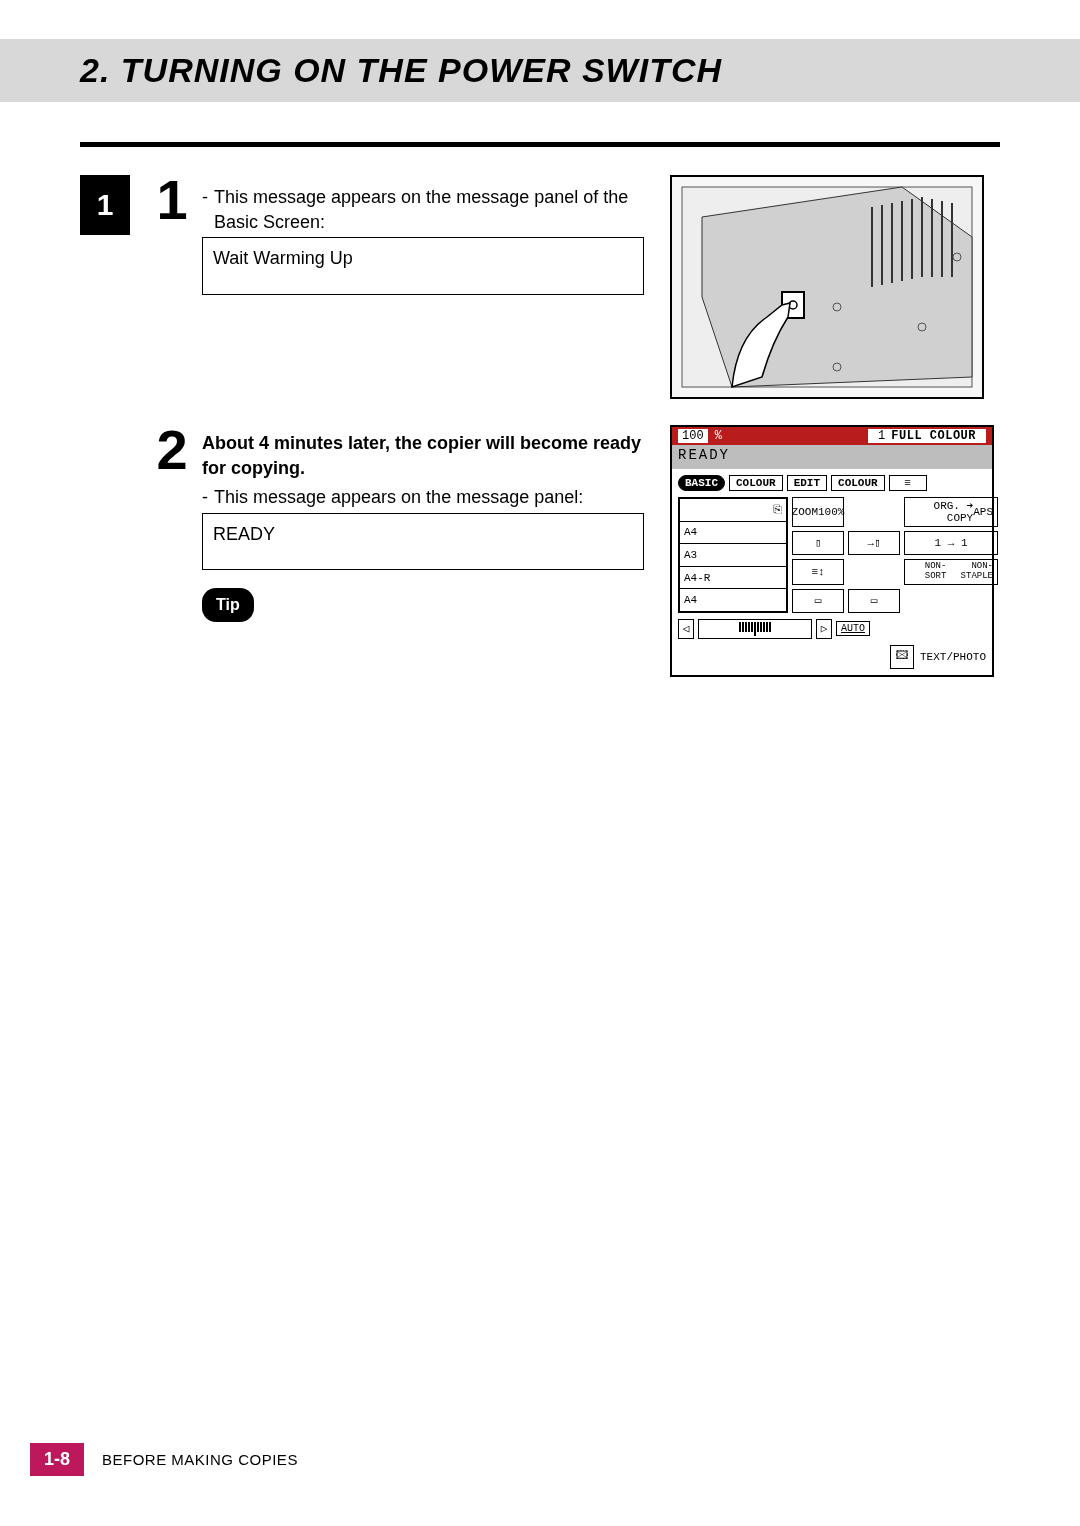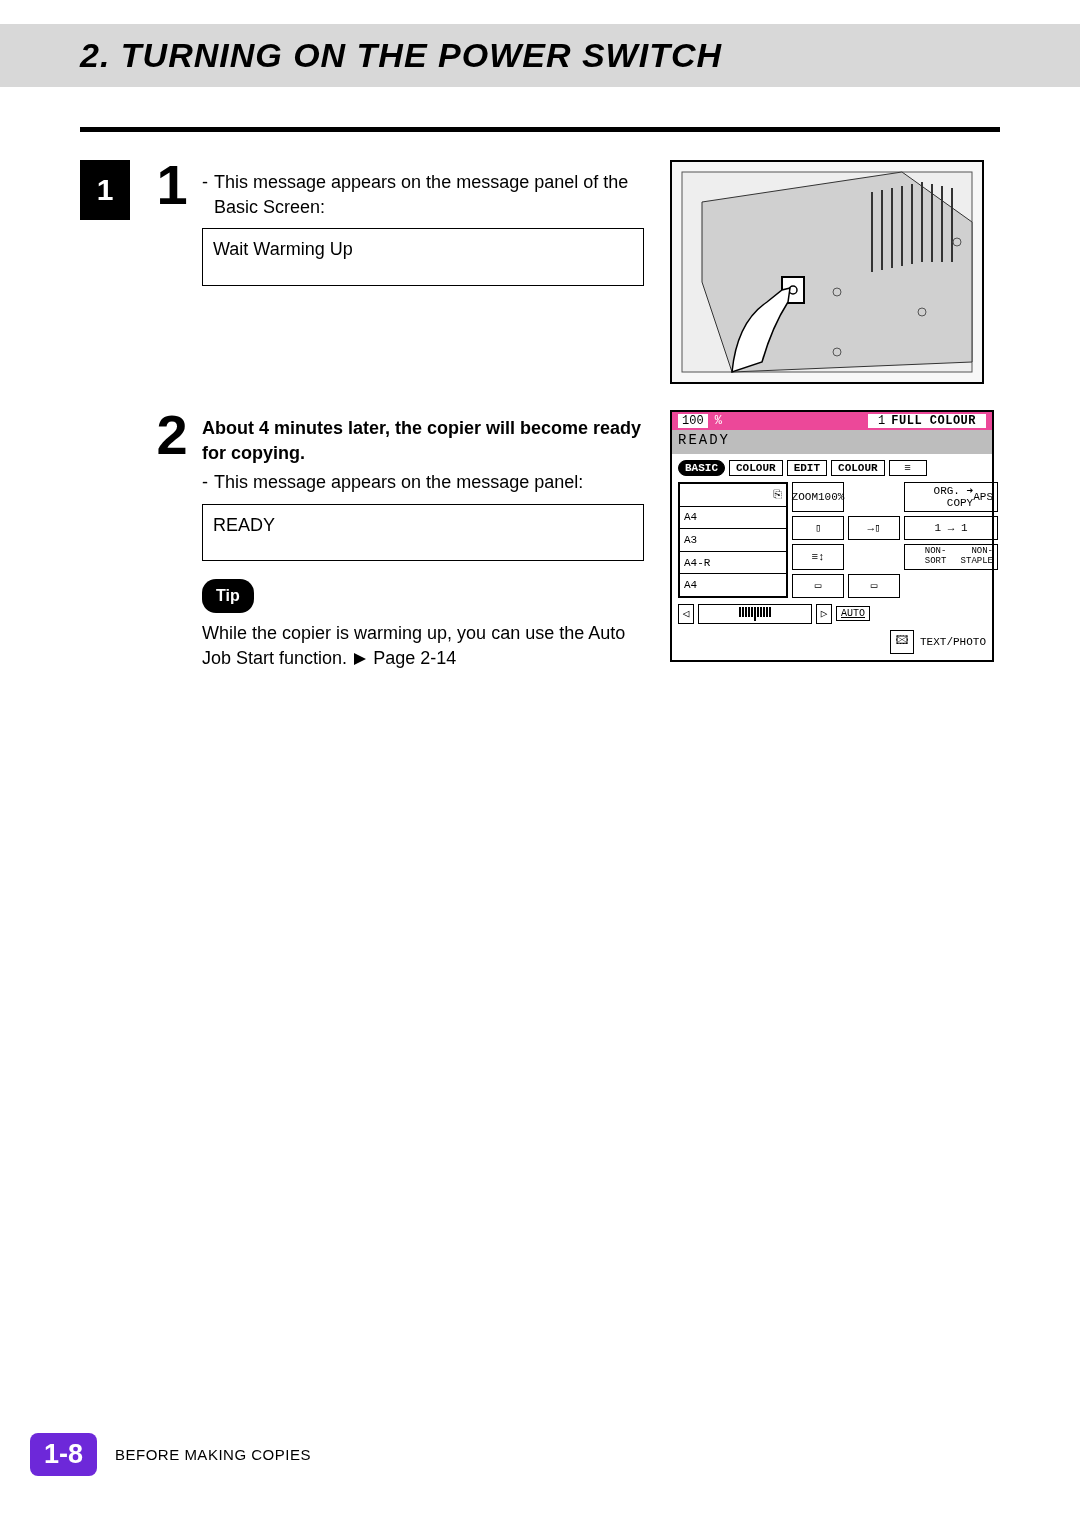"2. TURNING ON THE POWER" .header-band { margin: 24px 0 0 0 -> 39px 0 0 0 }
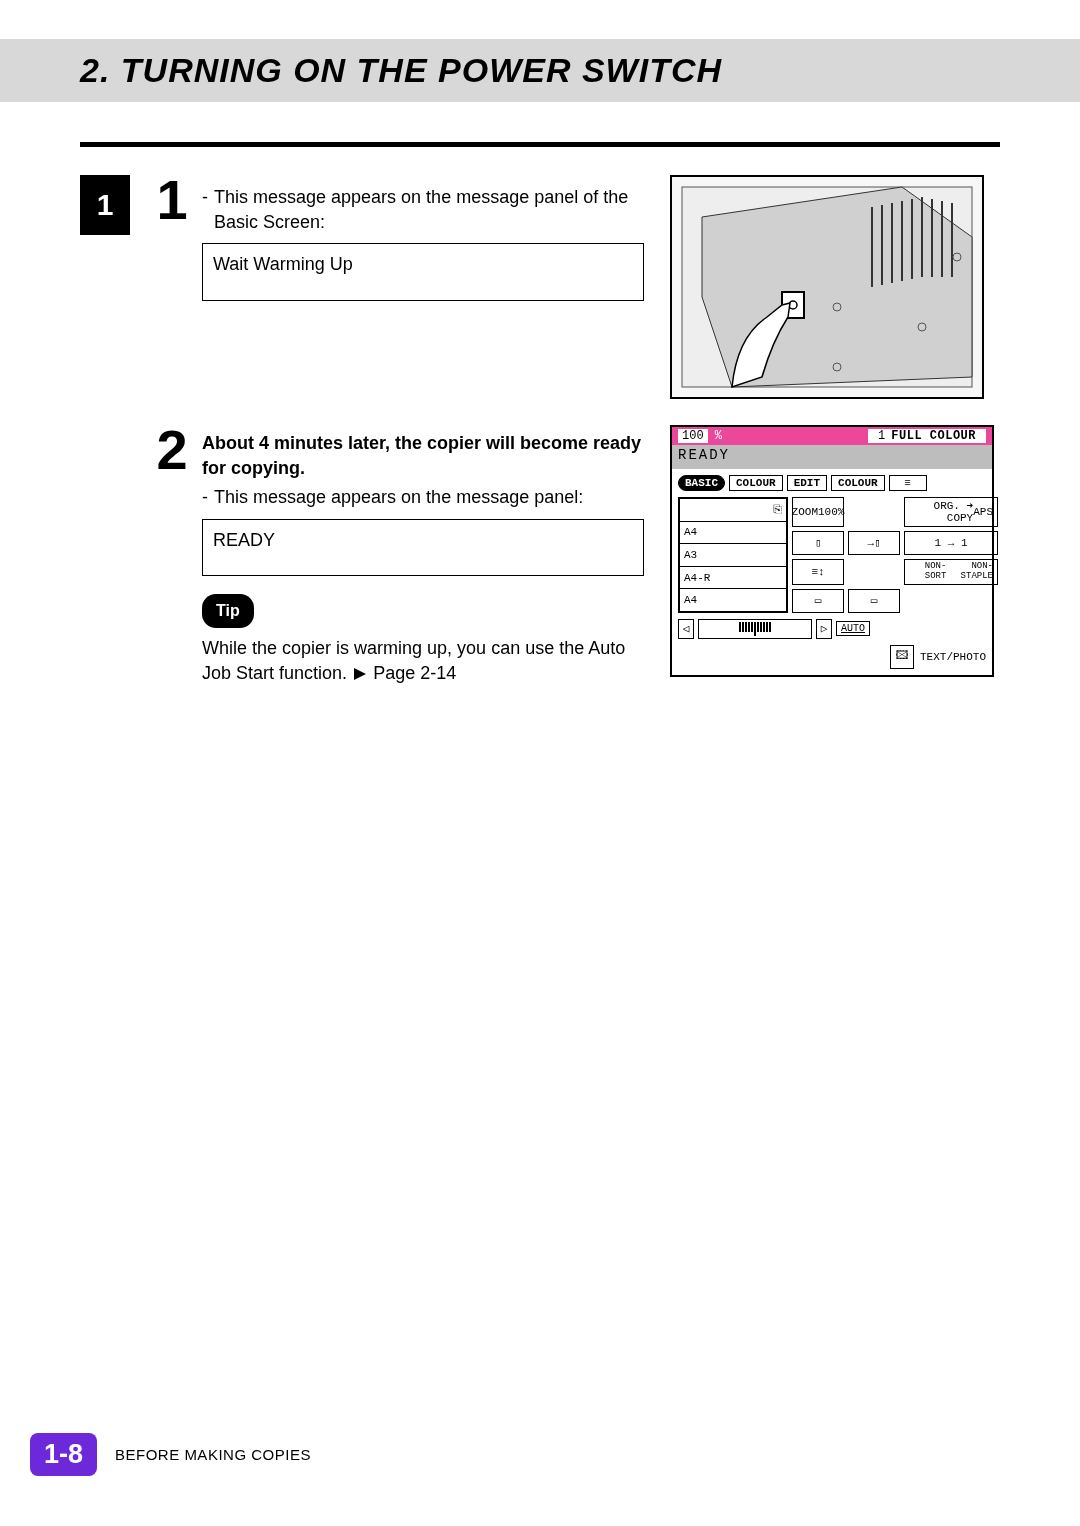"Wait Warming Up" .msg-box { margin-top: 8px -> 2px }
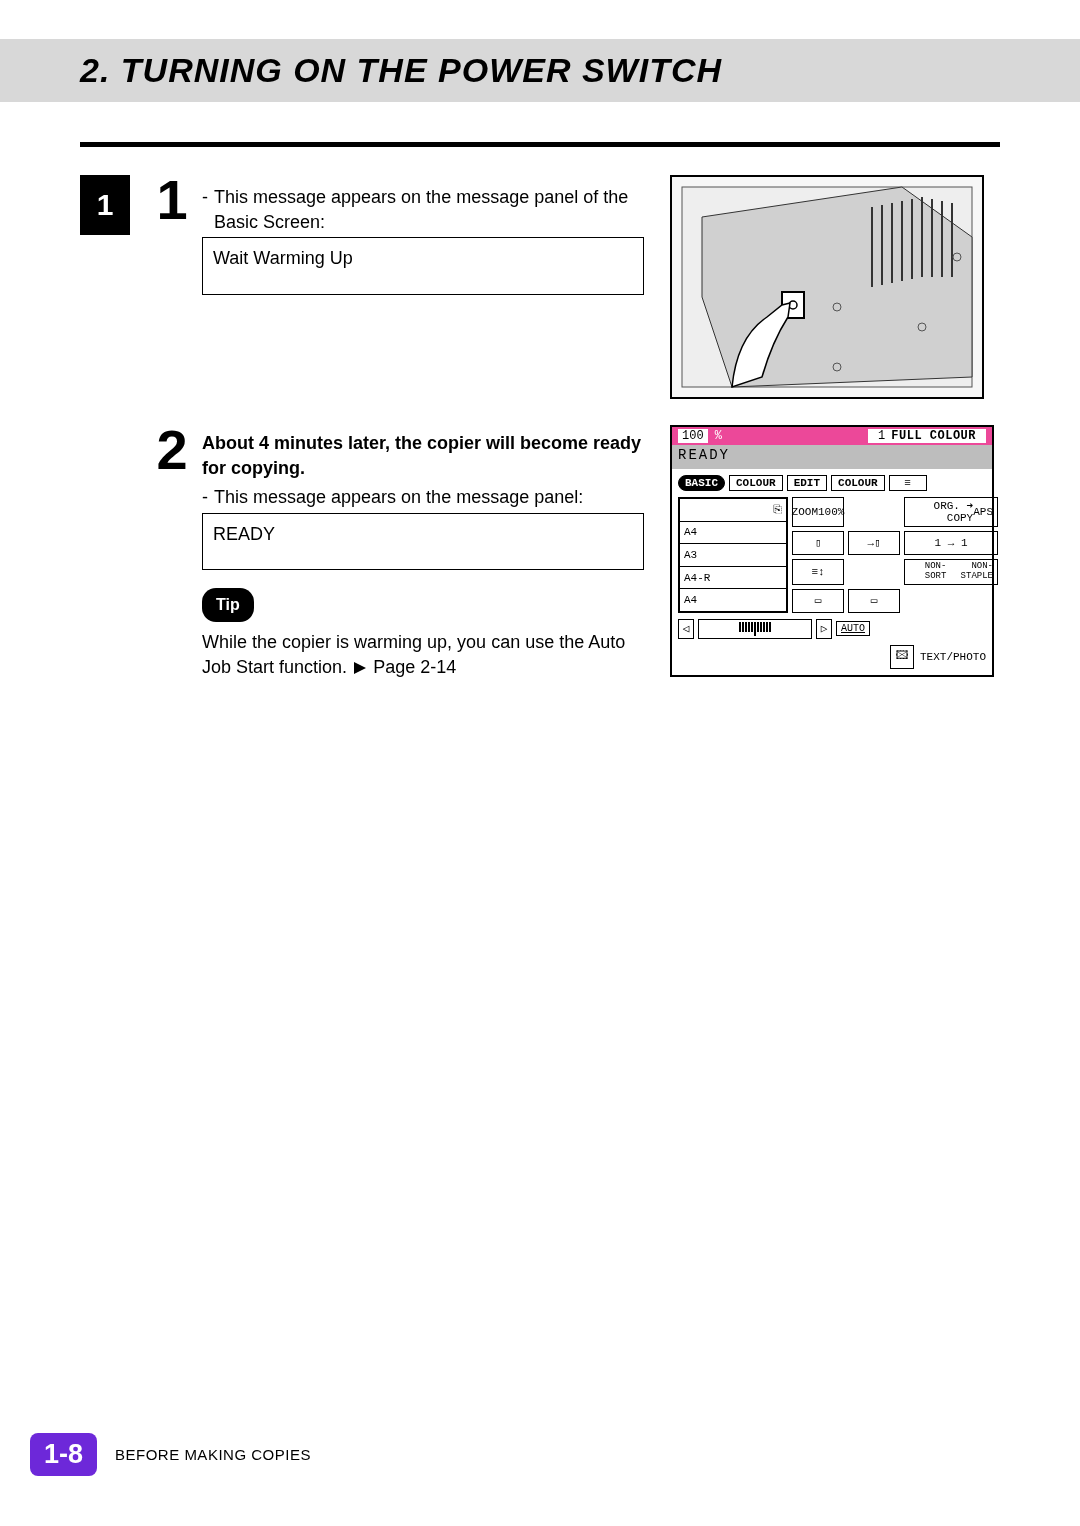"100 %" .lcd-top { background: #ec4899 -> #b91c1c }
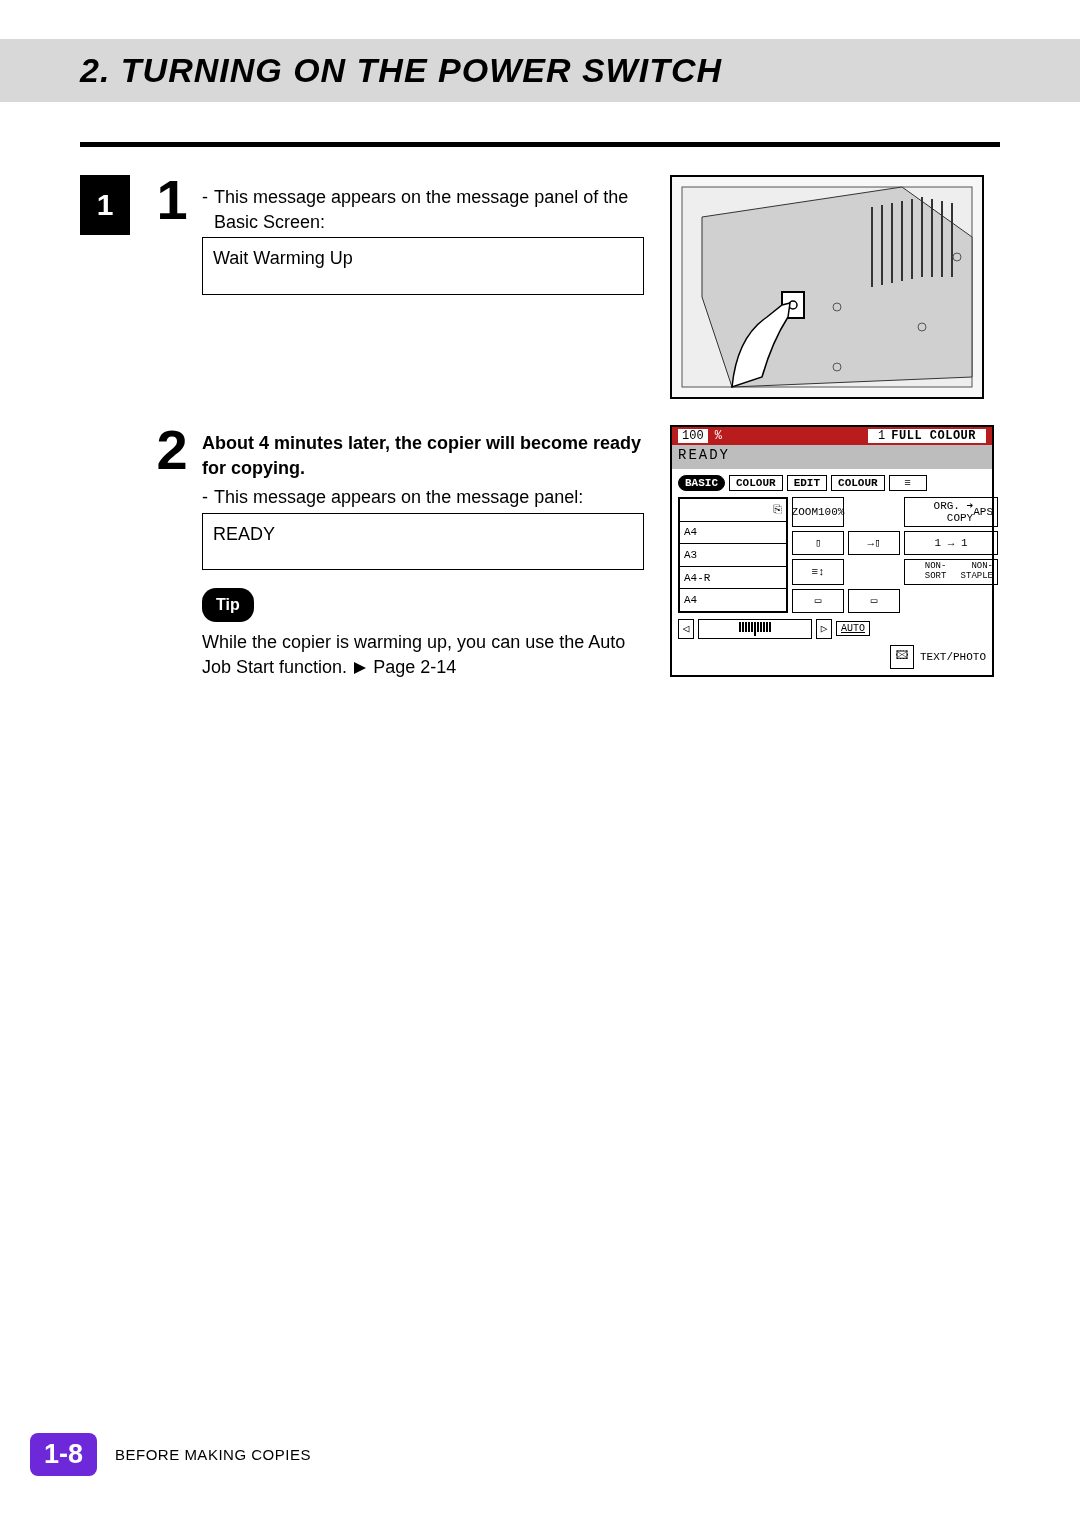"While the copier is warming" div.tip-text { html: <div> <span>While the copier is warming up, you can use the Auto Job Start function.</span> <span></span> <span>Page 2-14</span> </div> -> none }
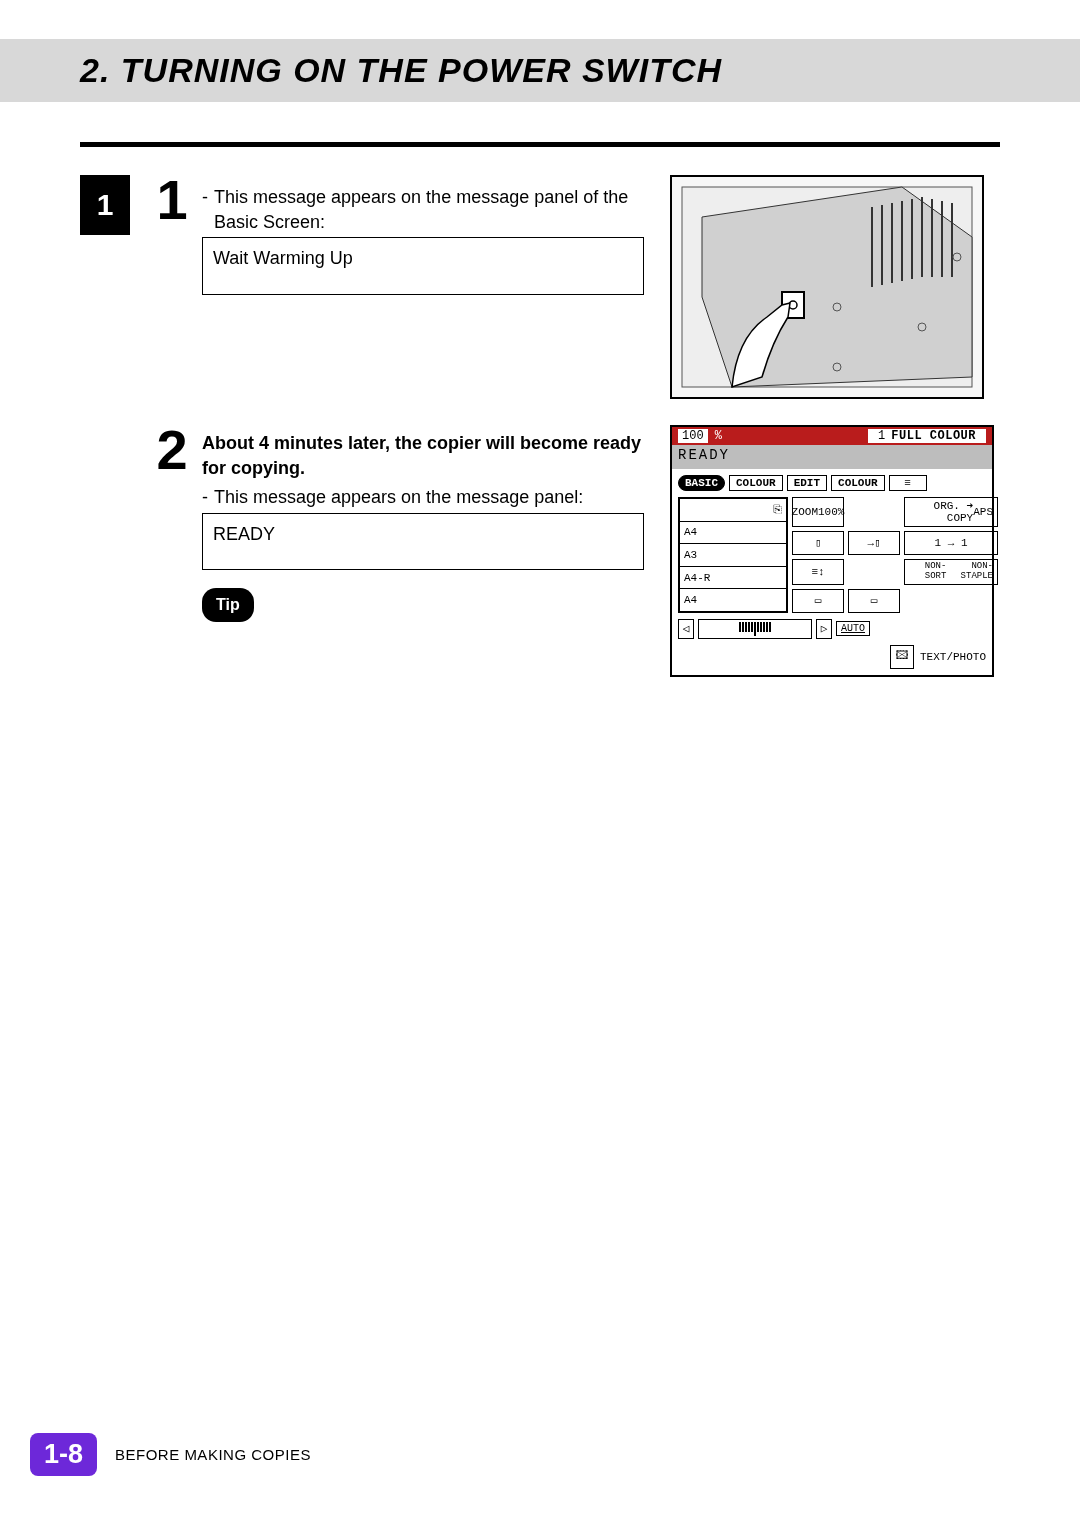"1-8" .pg { background: #6d28d9 -> #be185d; border-radius: 8px -> none; font-size: 27px -> 18px }
